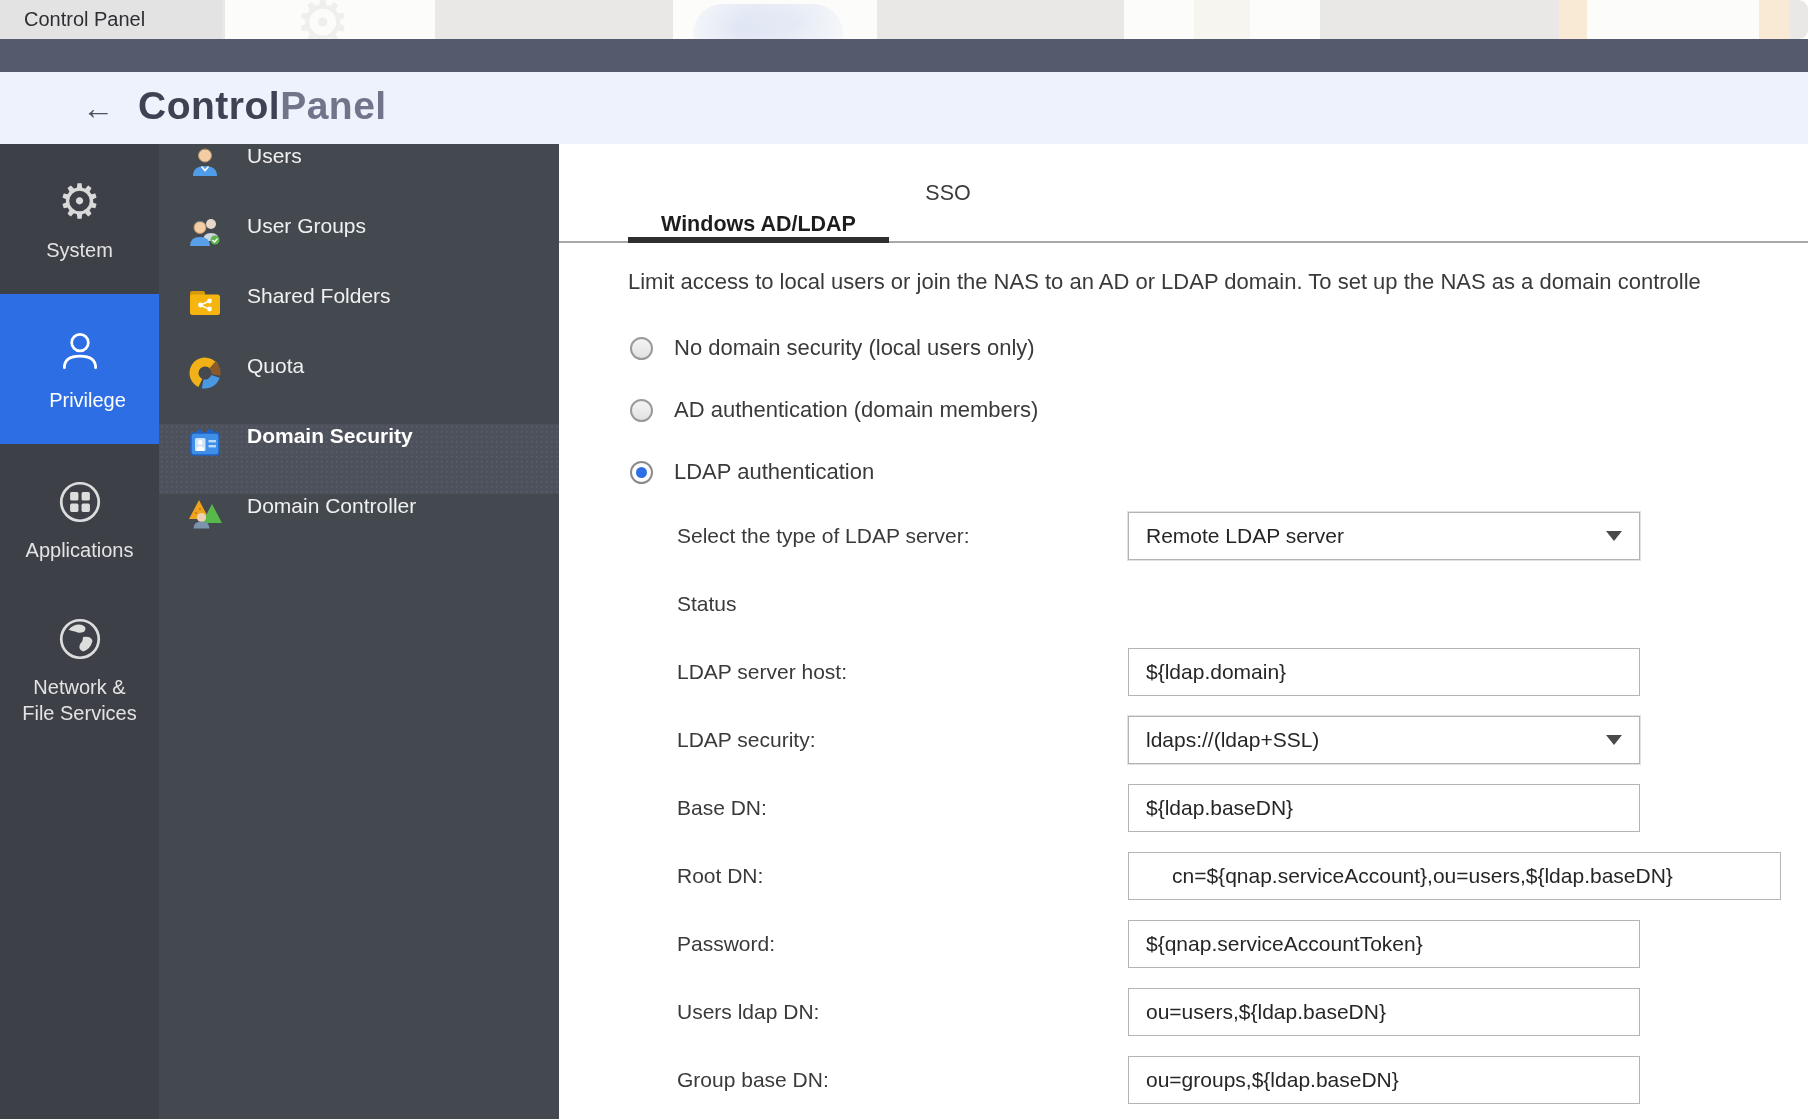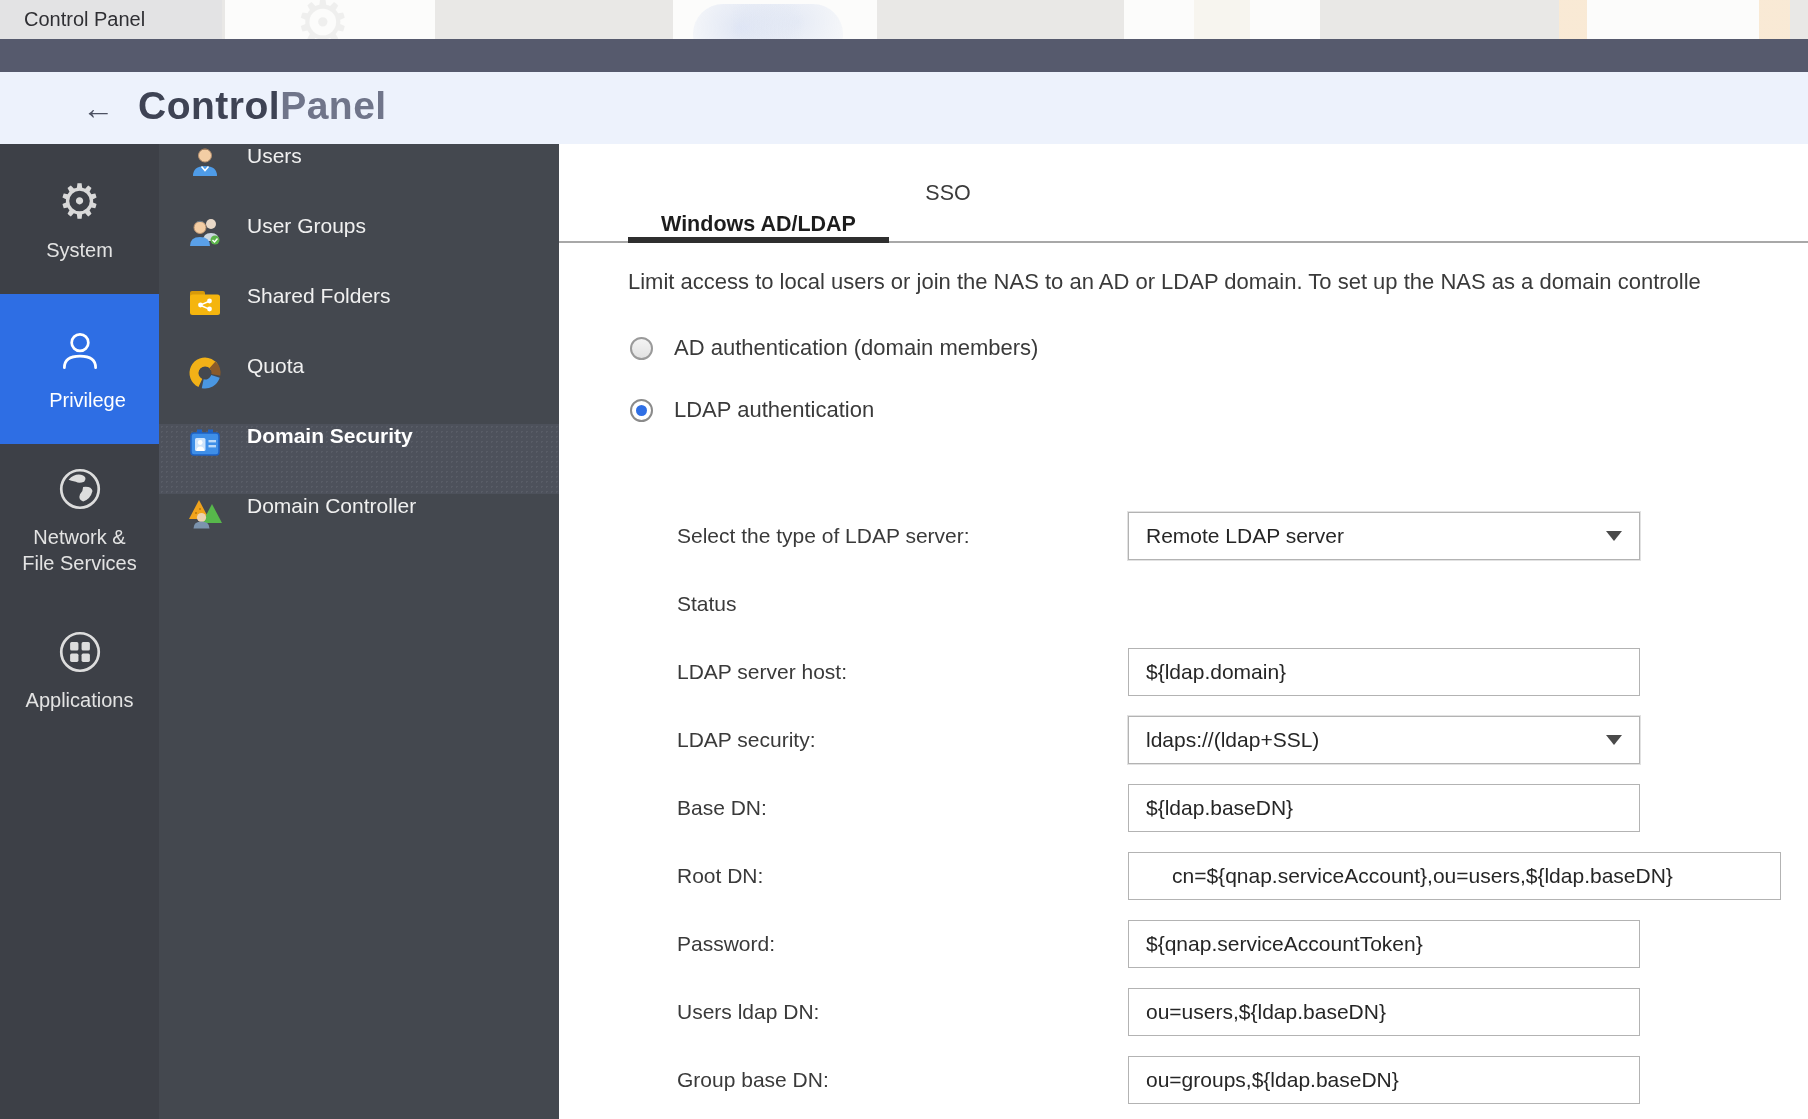"Control Panel" .topstrip { border-radius: none -> 9px }
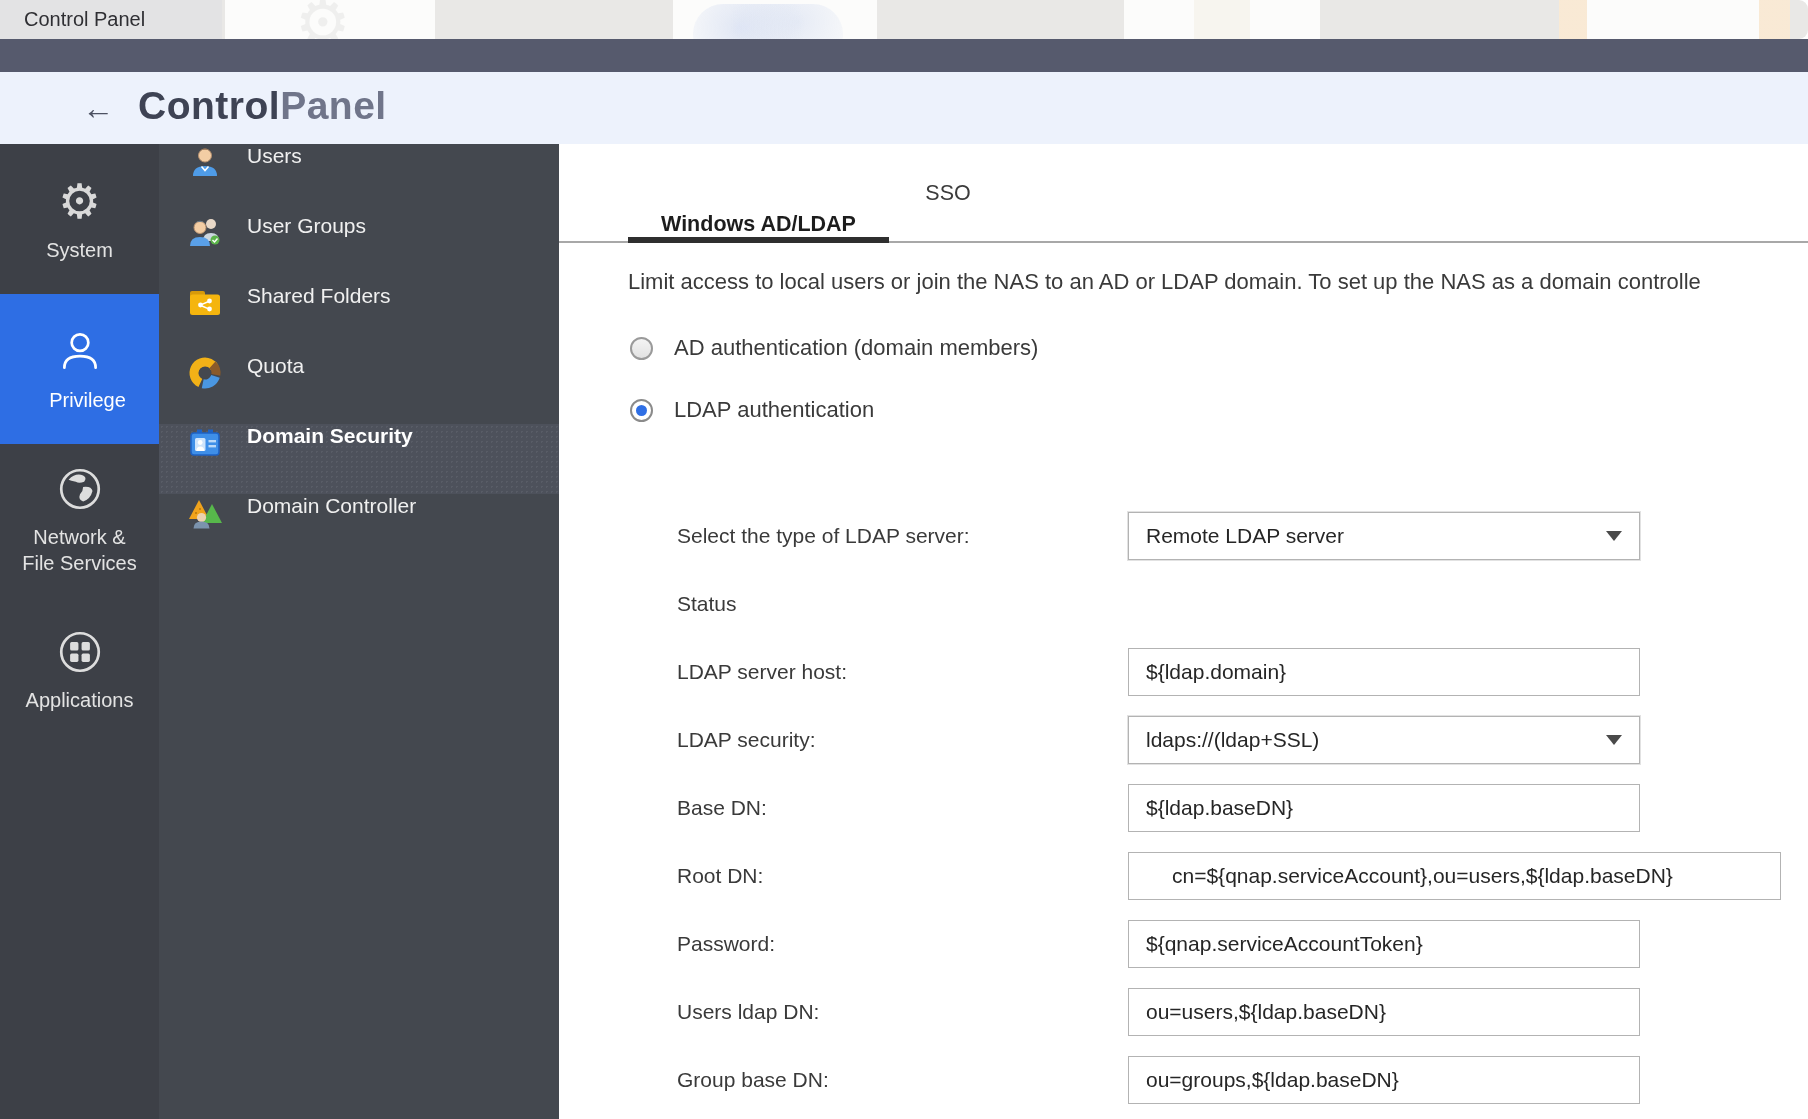"No domain security (local users" div.rrow { html: none -> <div> <span></span> <span>No domain security (local users only)</span> </div> }
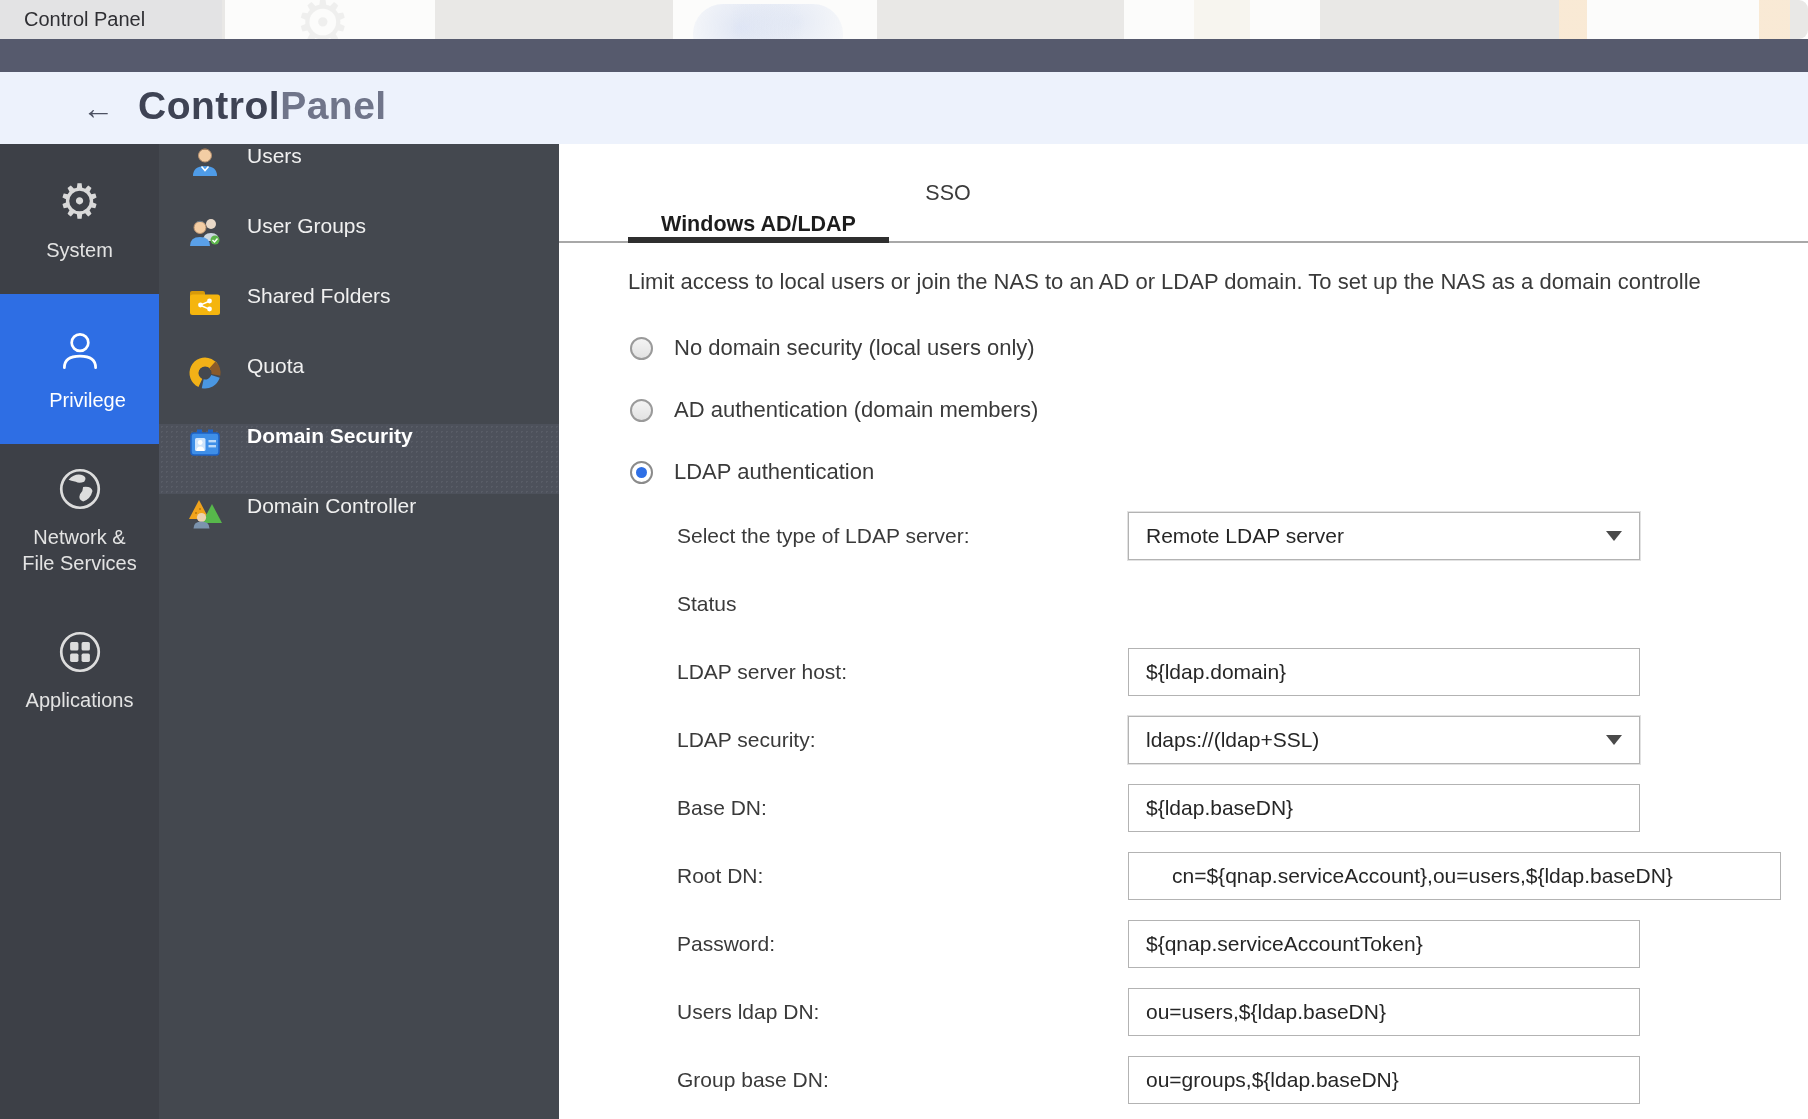"Network &" div.s1item { order: before "Applications" -> after "Applications" }
